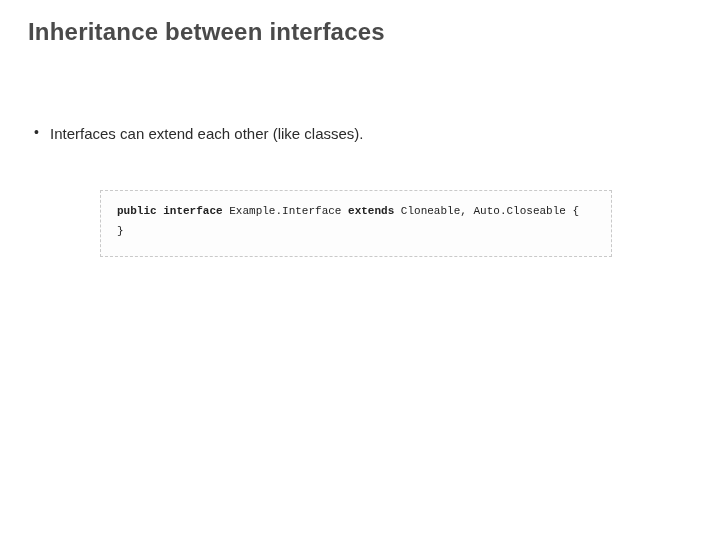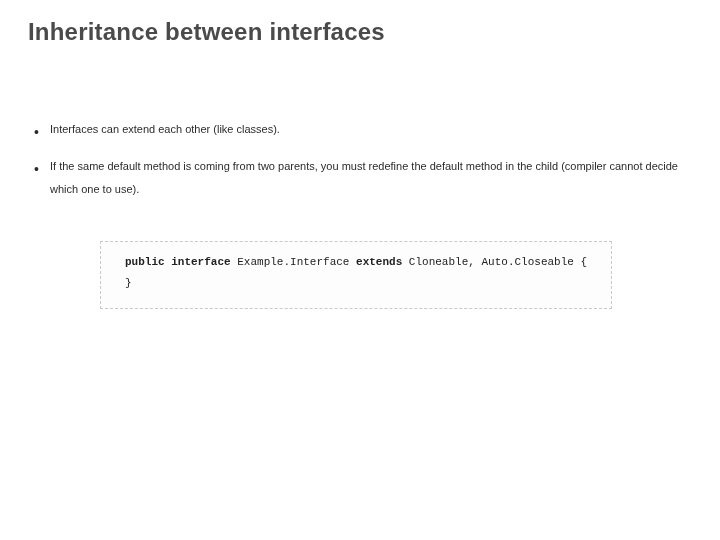"Interfaces can extend each other" .bullets li { font-size: 11px -> 15px }
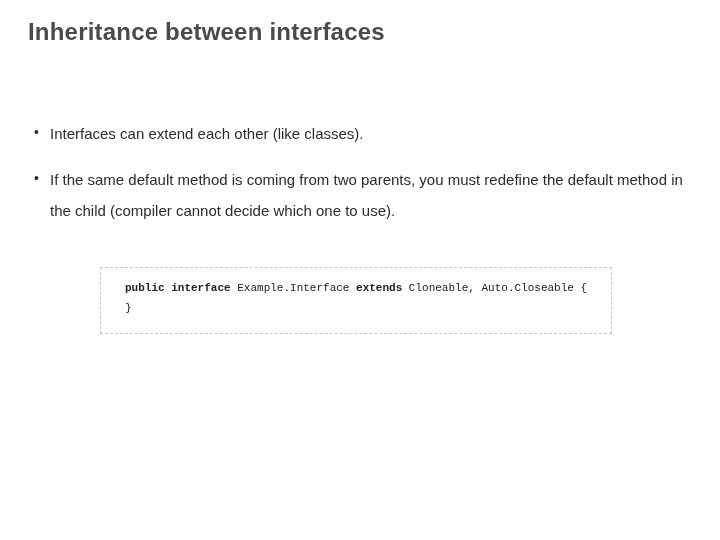"If the same default method" li { html: <li>If the same default method is coming from two parents, you must redefine the default method in the child (compiler cannot decide which one to use).</li> -> none }
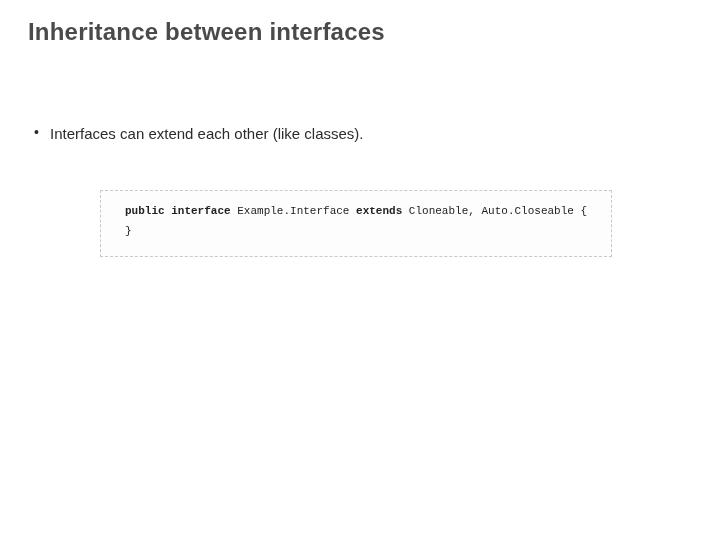"public interface Example.Interface" .codebox { padding: 10px 12px 14px 24px -> 10px 12px 14px 16px }
